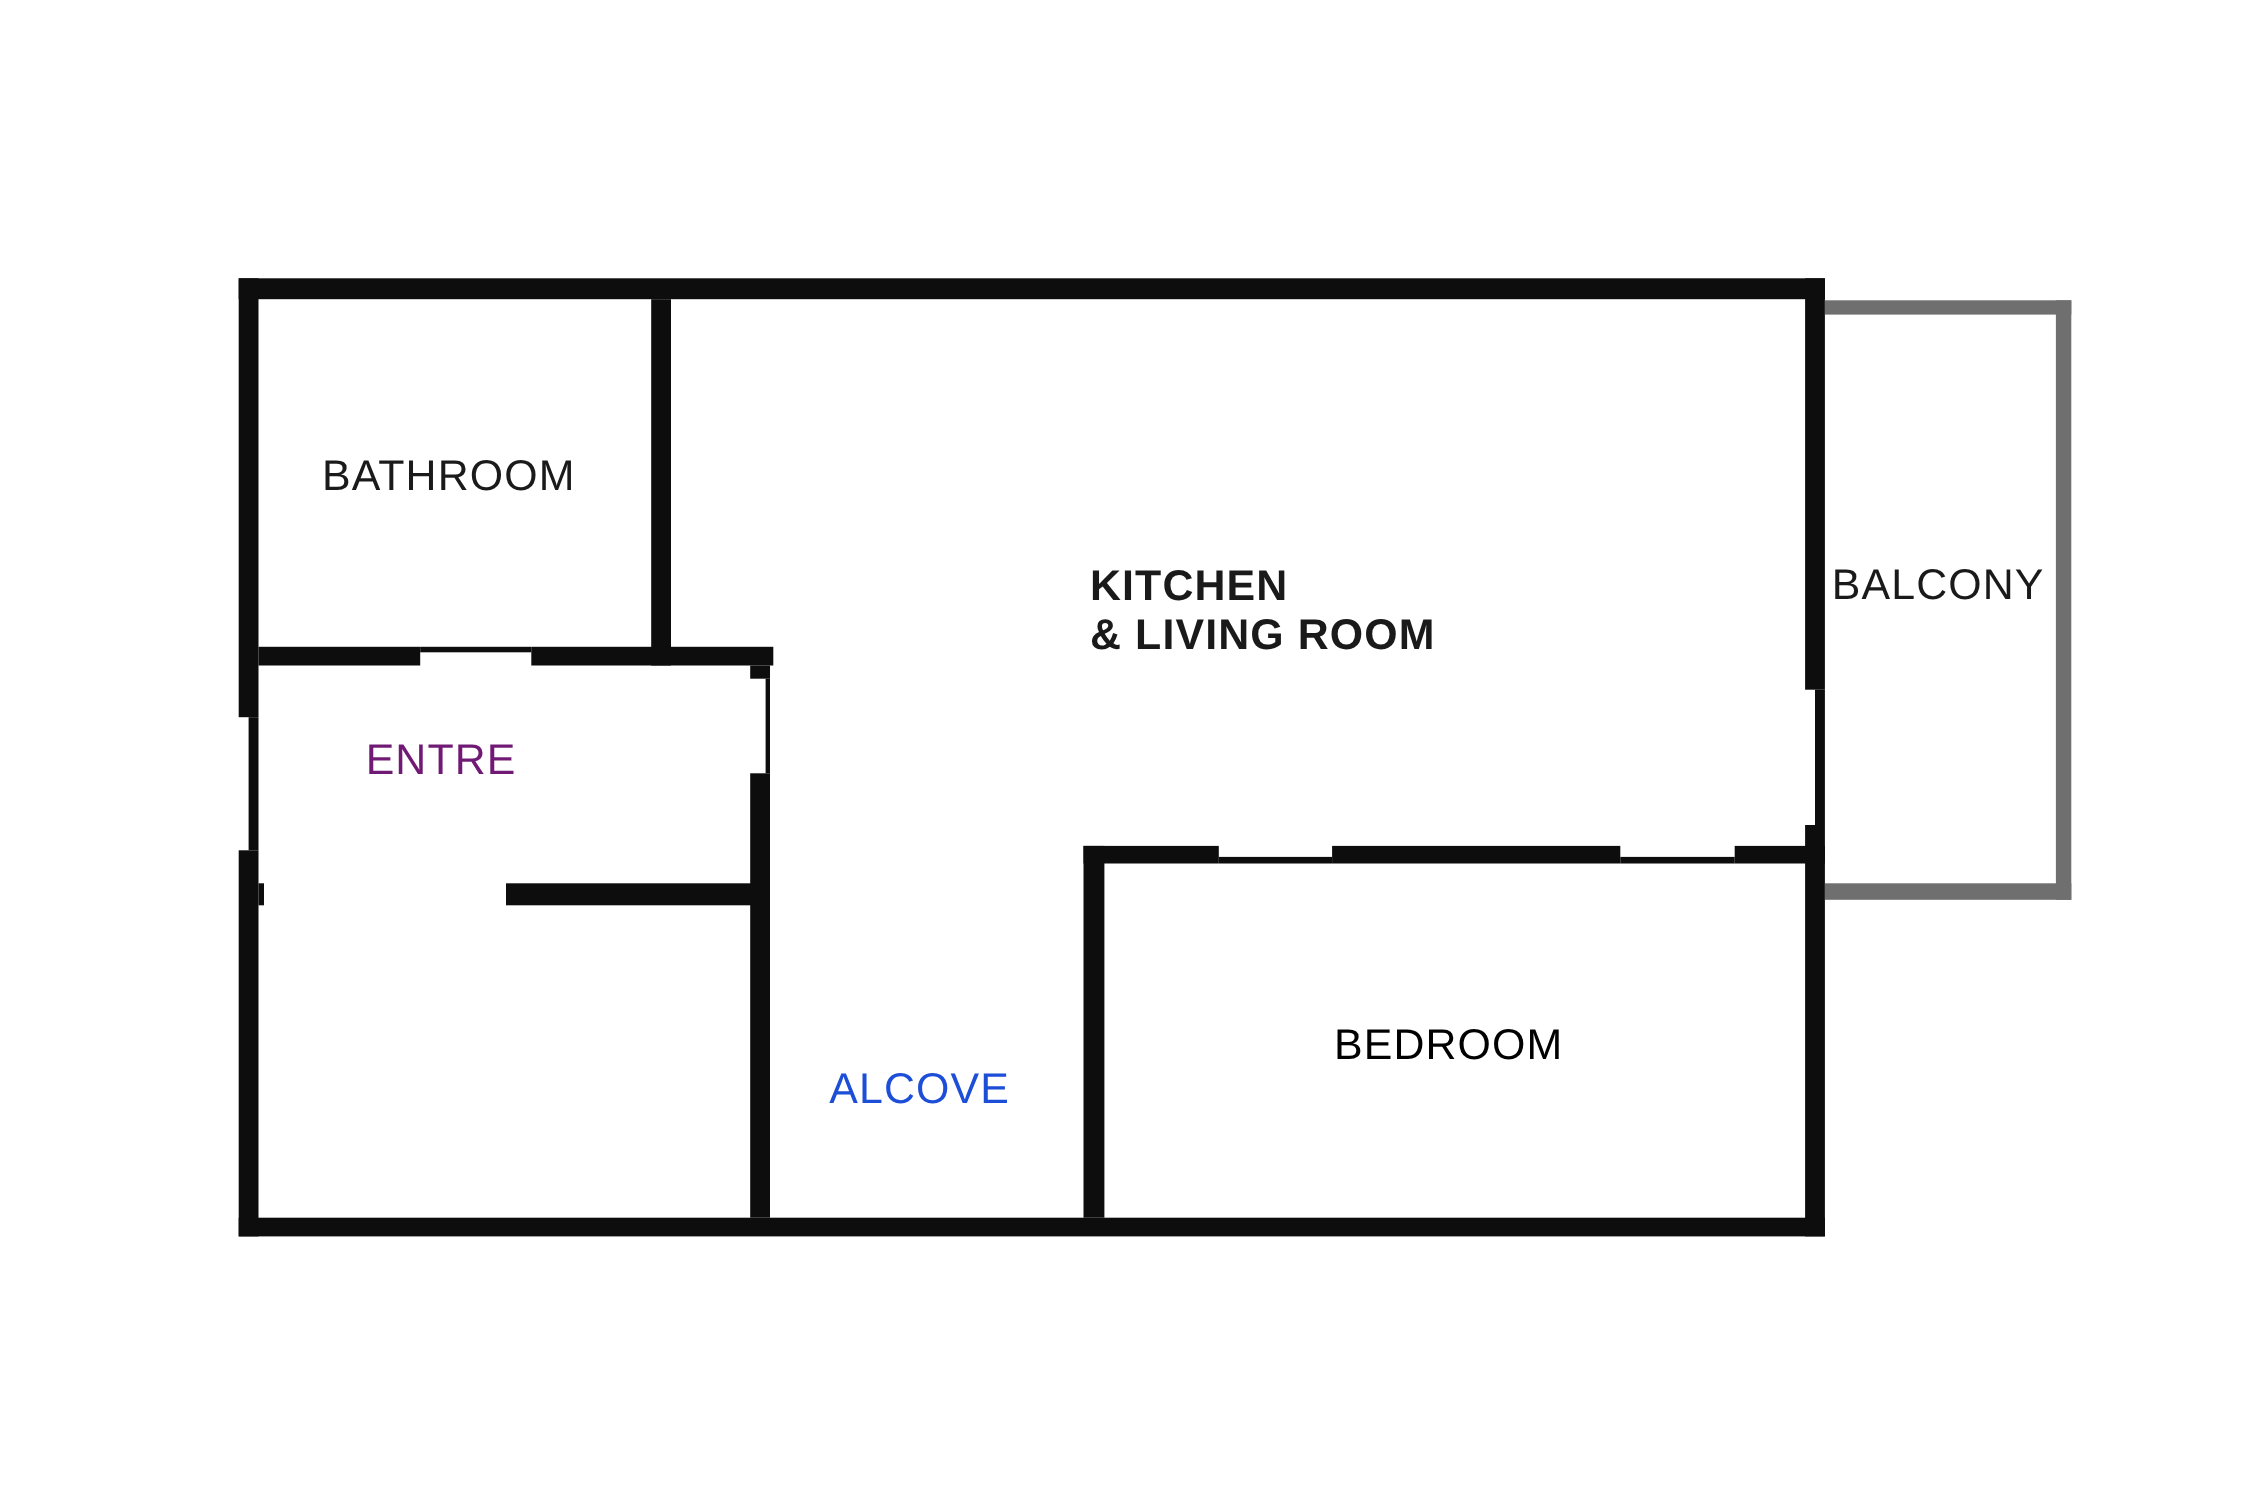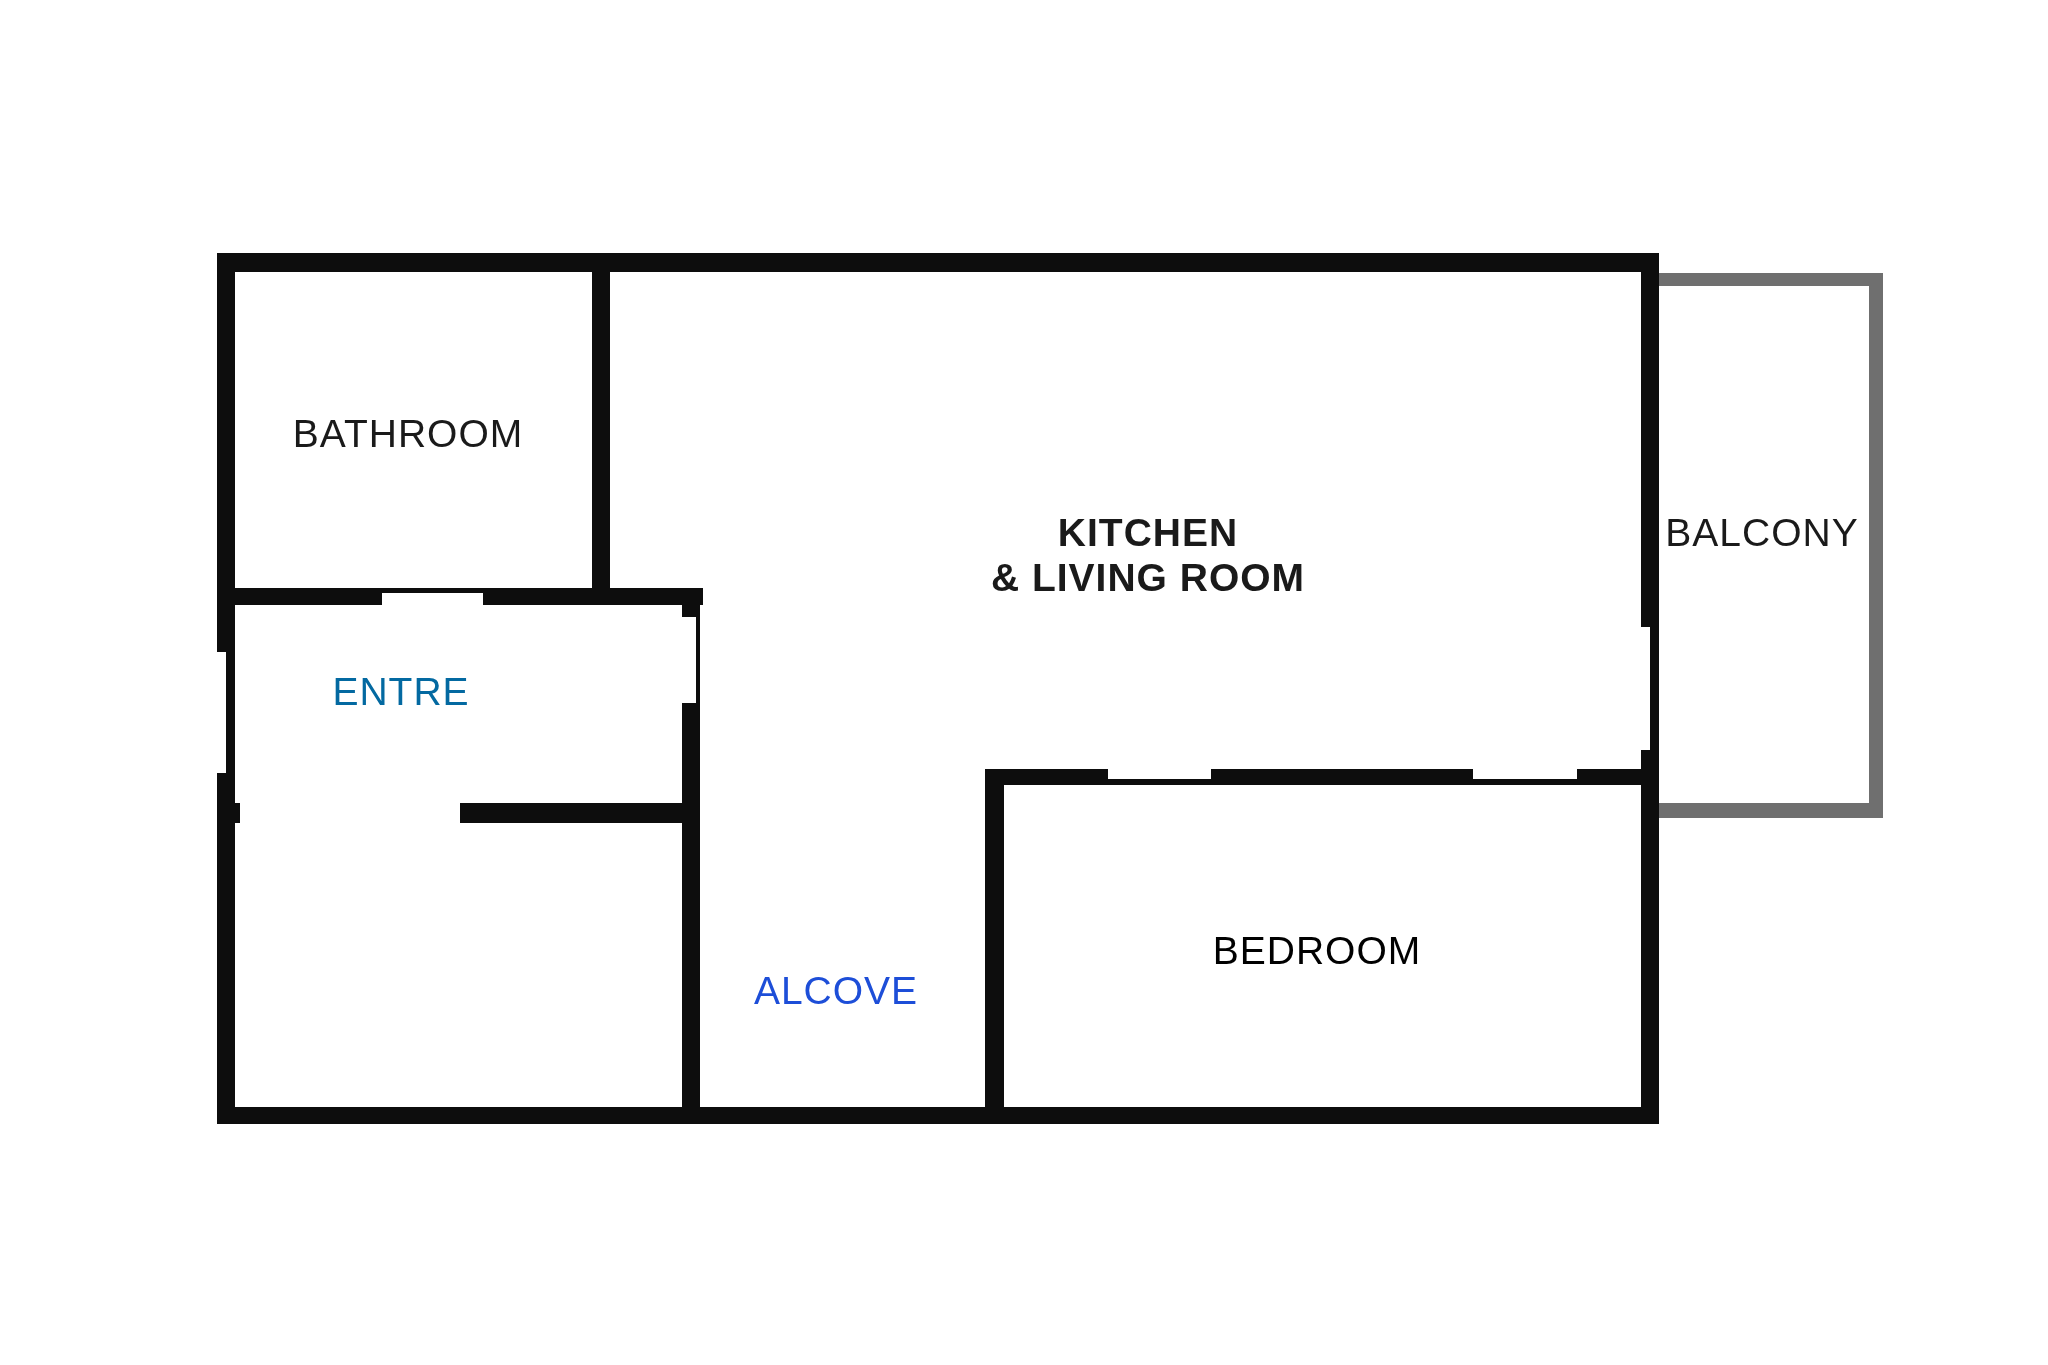"BATHROOM" .room-label { text-align: center -> left }
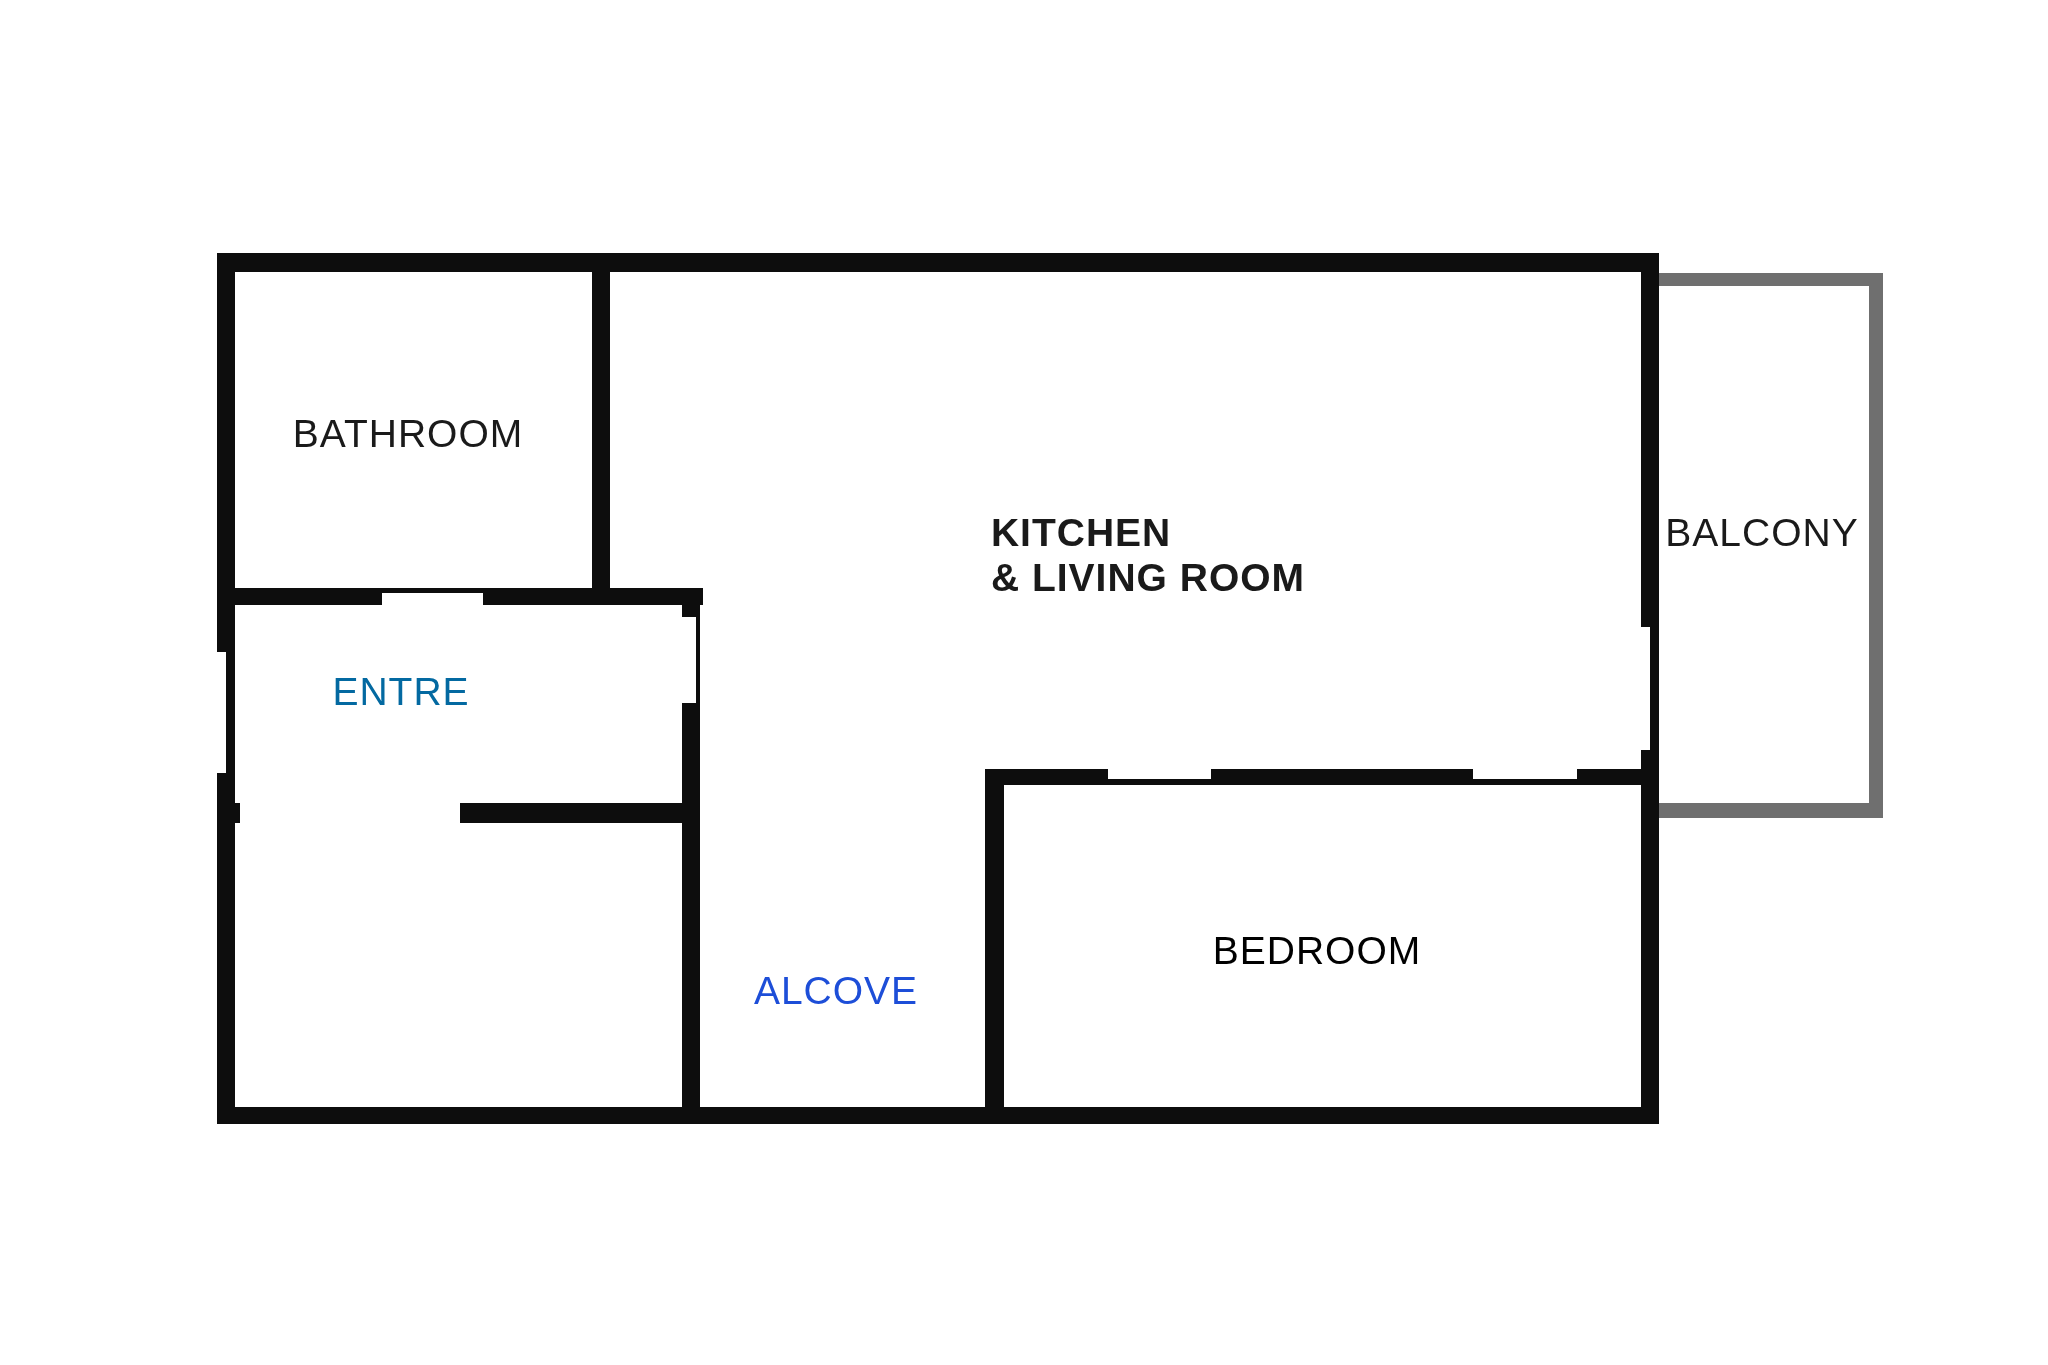"ENTRE" div.room-label { color: #0369a1 -> #701a75 }
